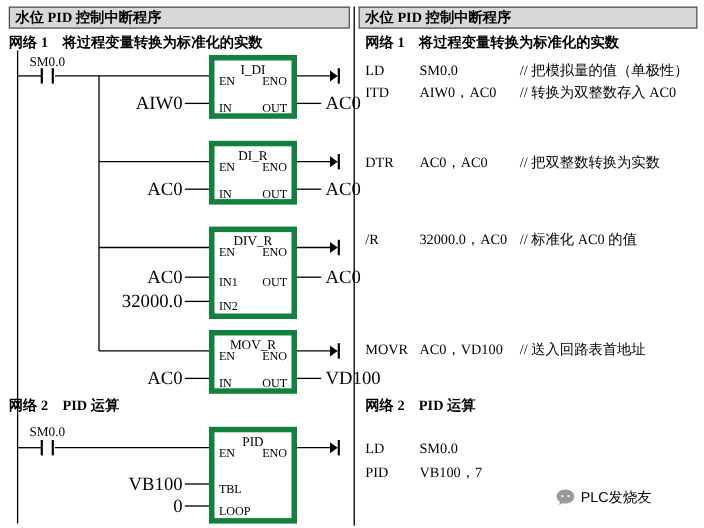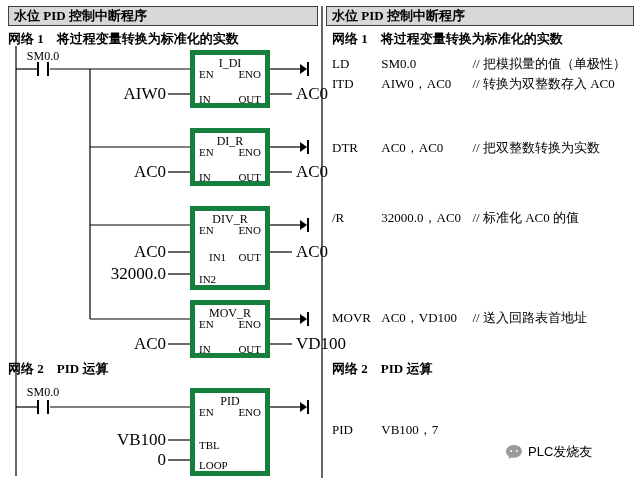"IN1" span.pin { margin-left: 10px -> none }
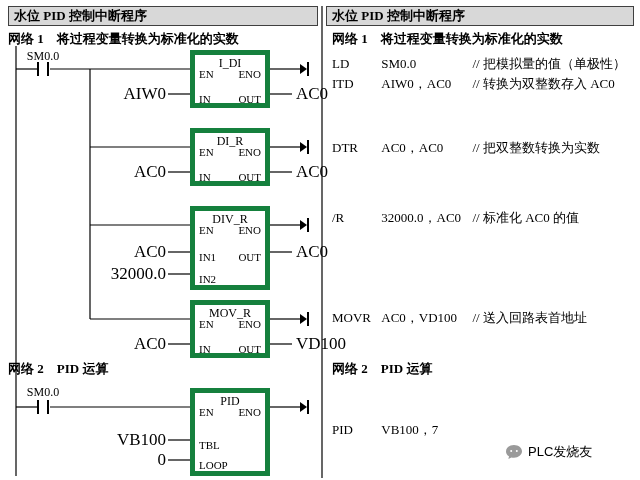"LD SM0.0" div.stl { html: none -> <div> <span>LD</span> <span>SM0.0</span> <span></span> </div> }
